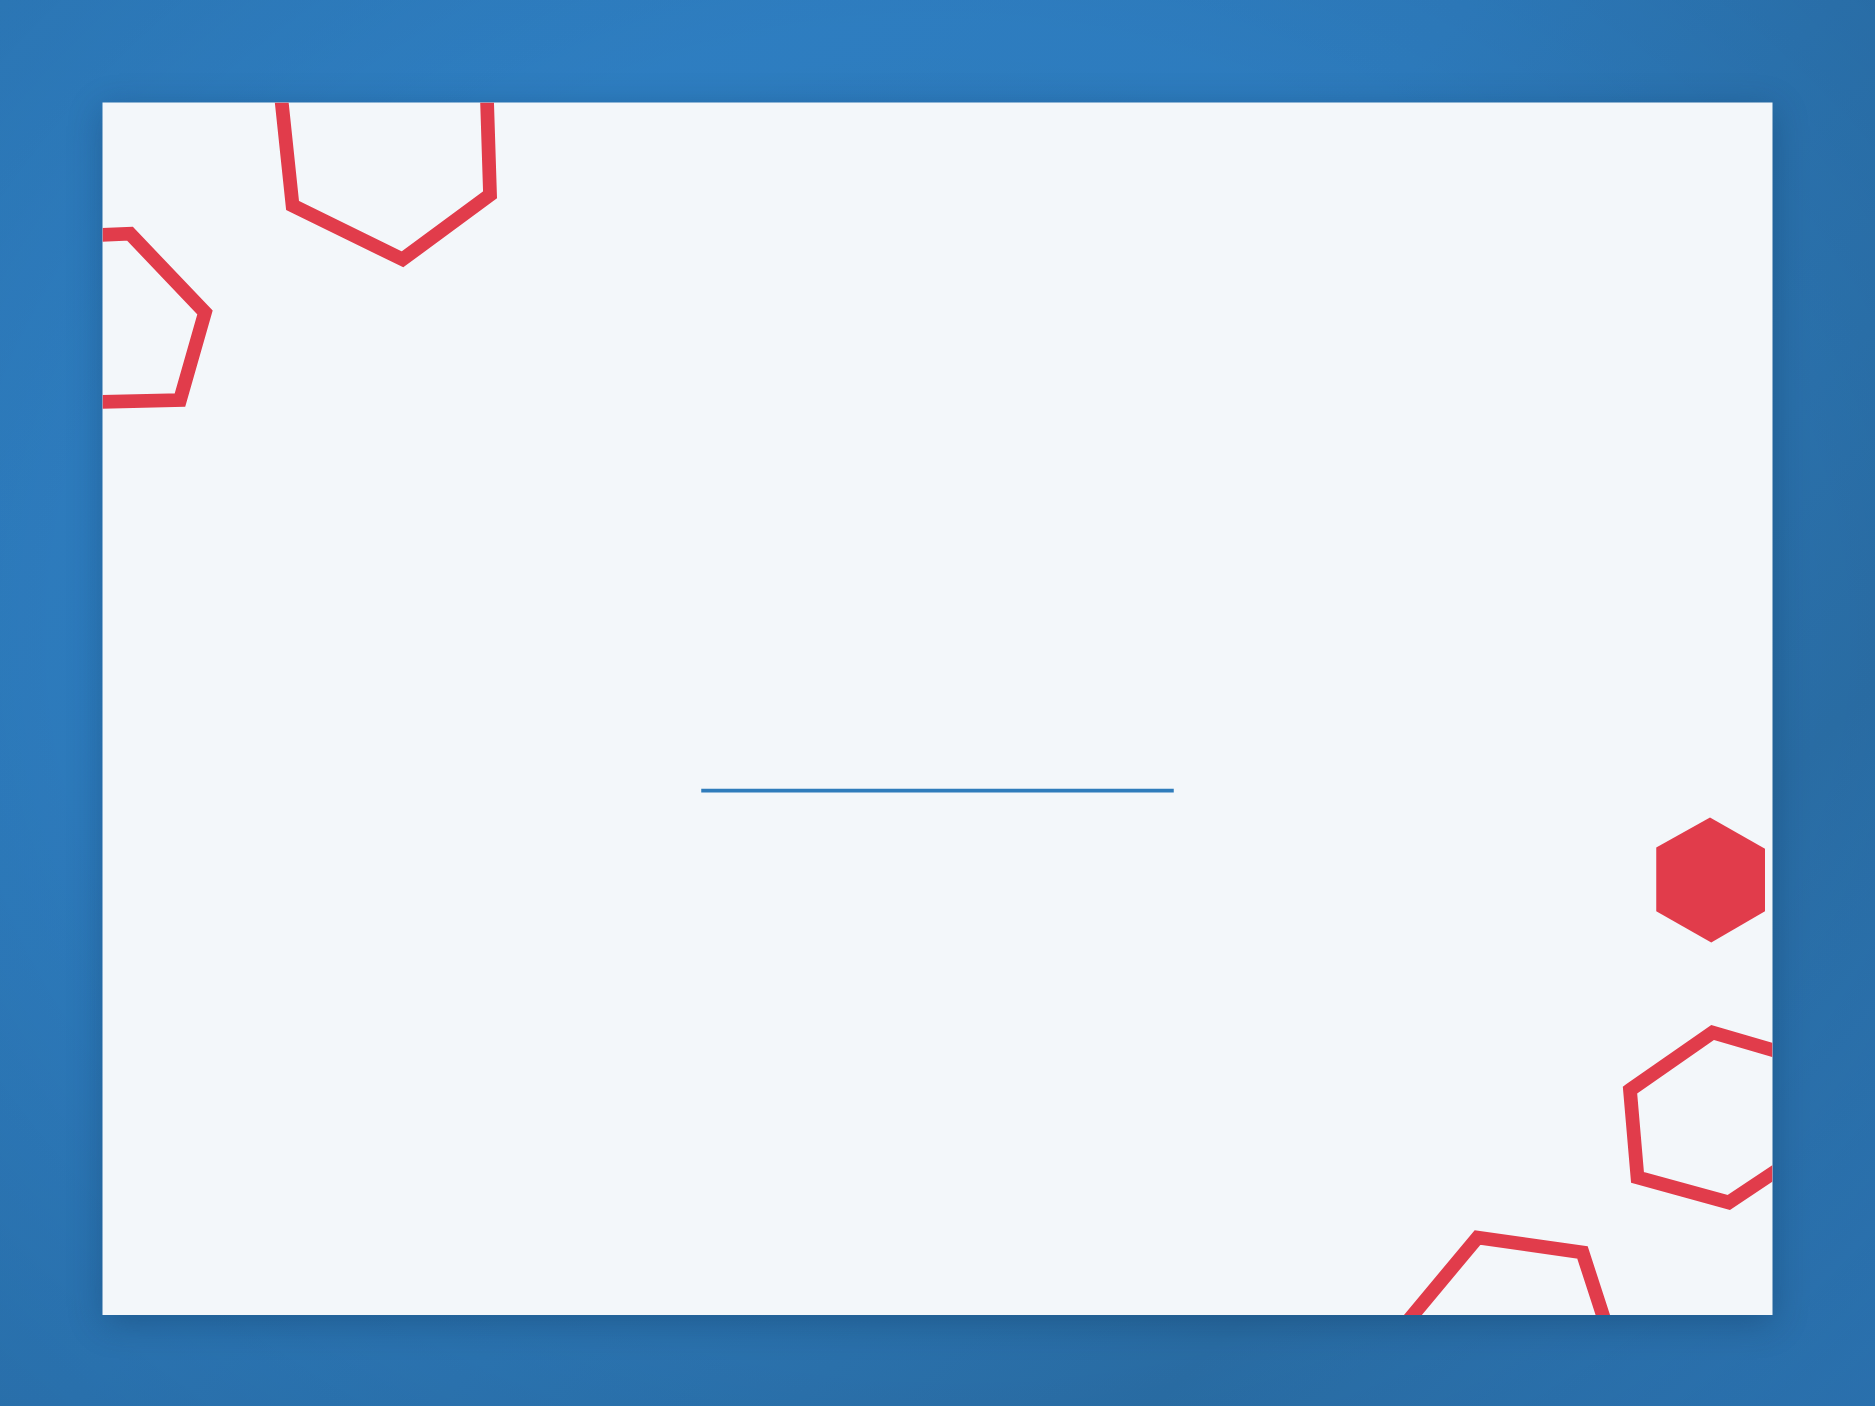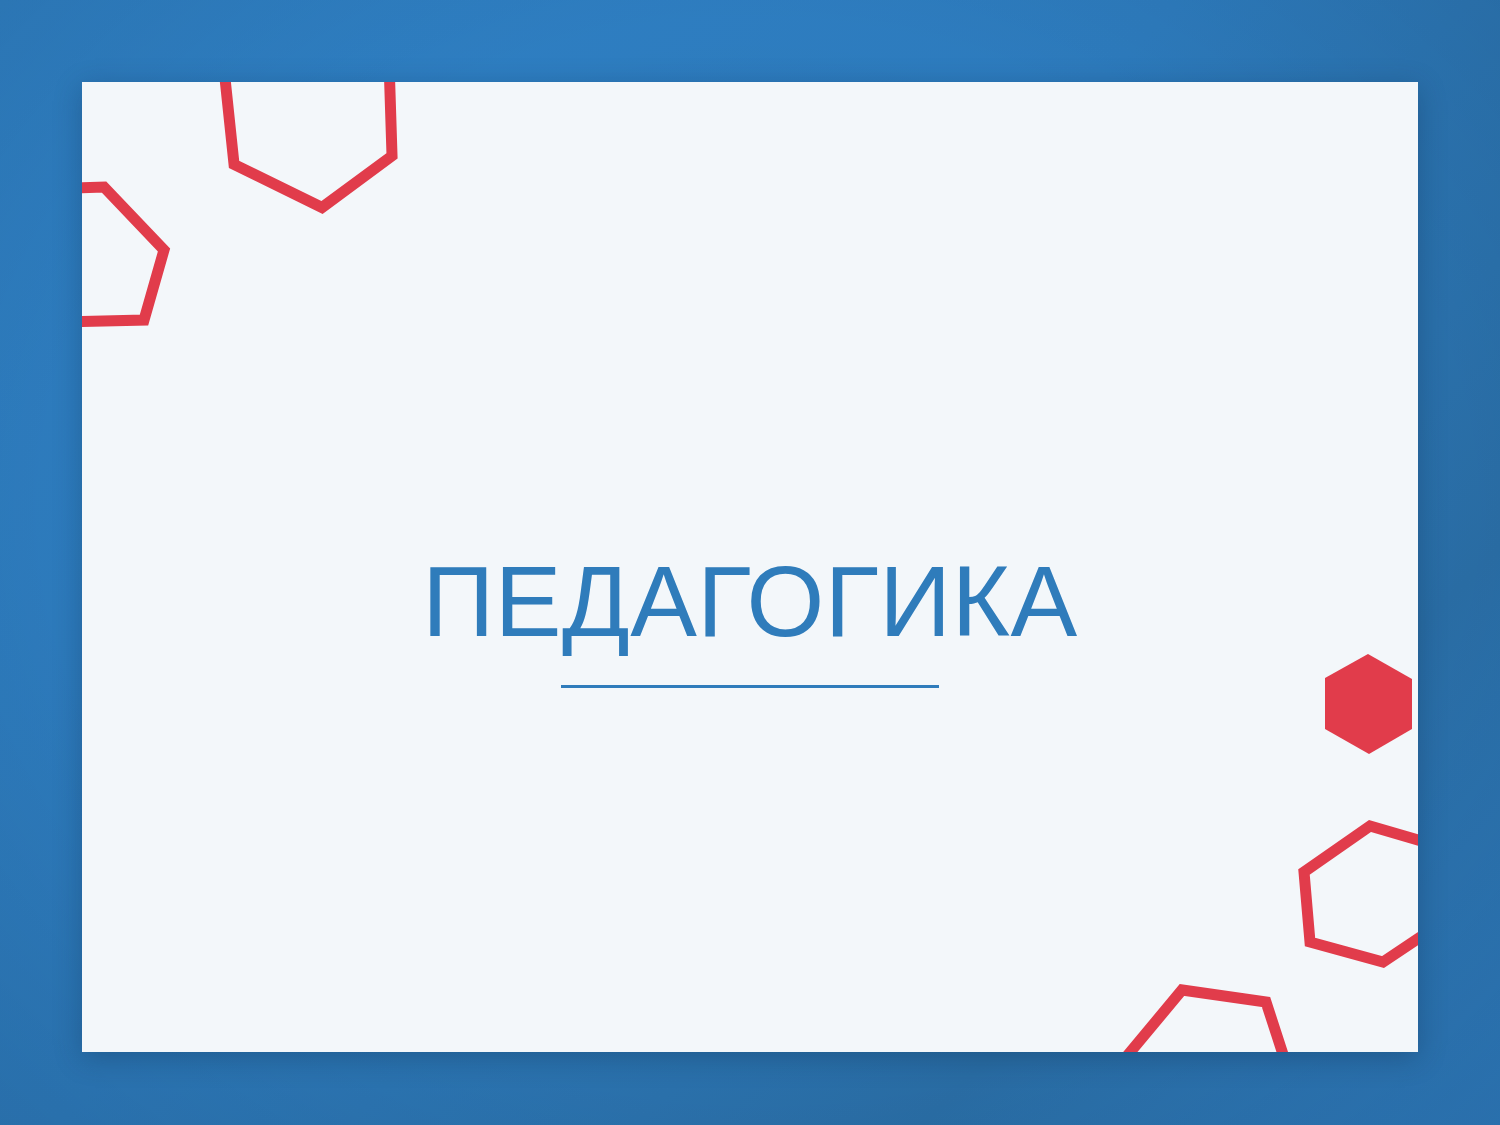"ПЕДАГОГИКА" h1.title { html: <h1>ПЕДАГОГИКА</h1> -> none }
